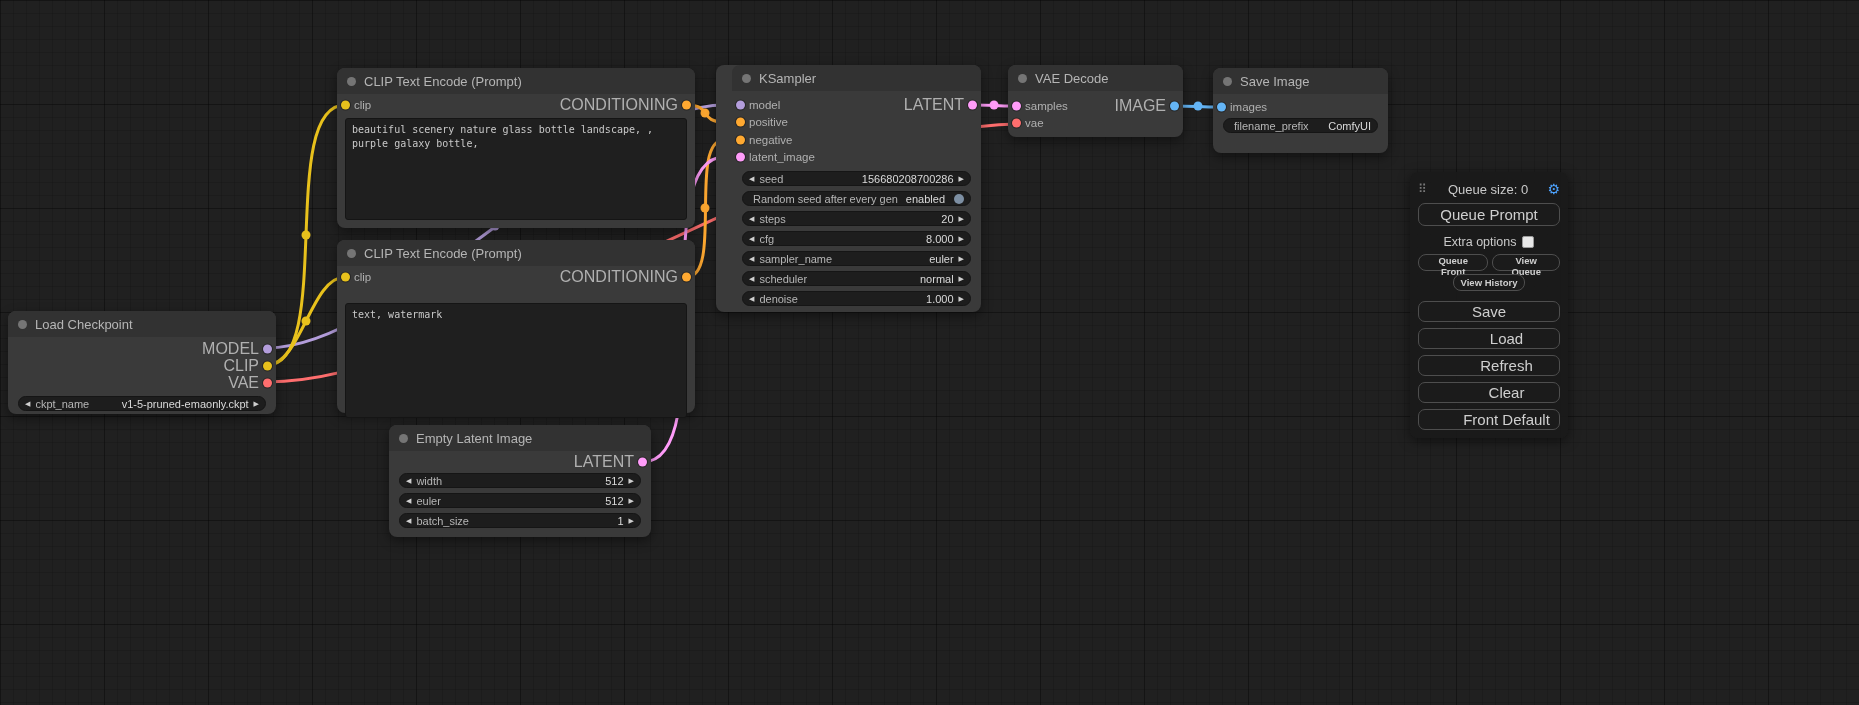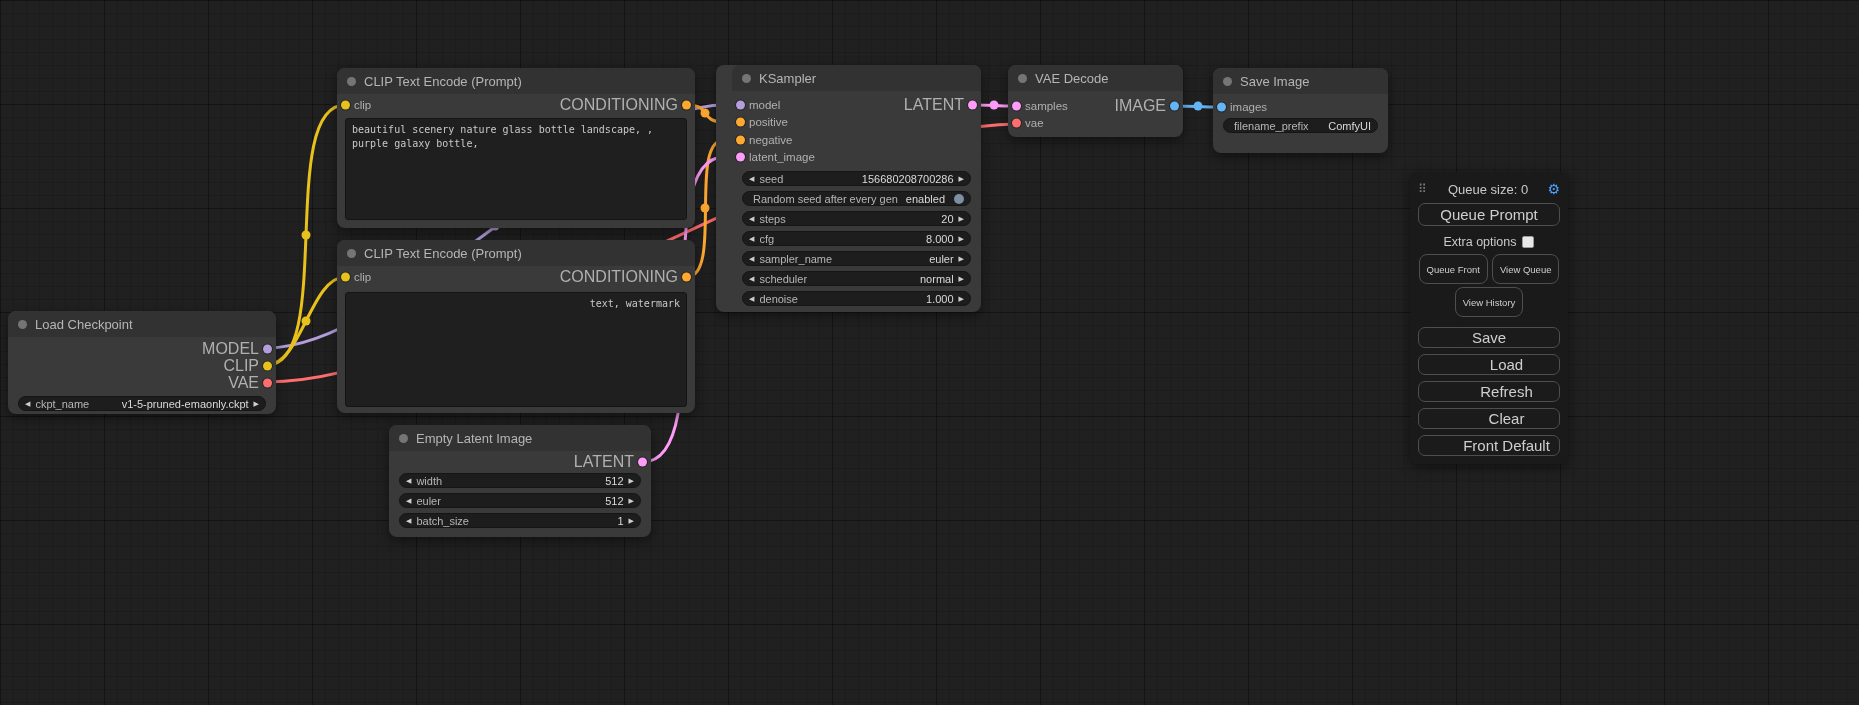"Queue Front" .btn.small { font-weight: none -> bold; height: 30px -> 17px }
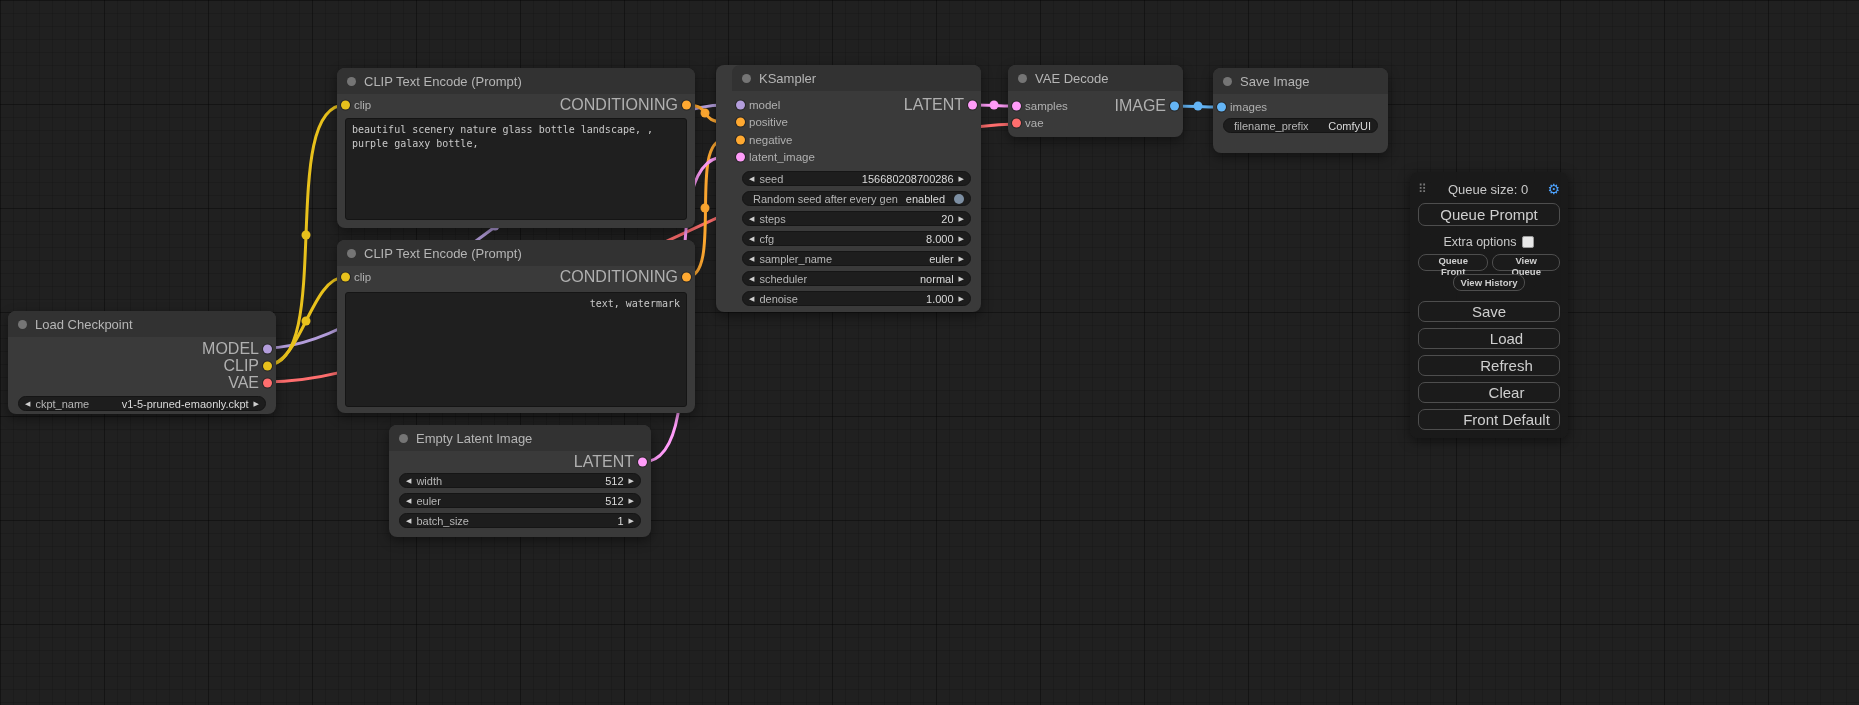"text, watermark" textarea.prompt-box { margin-top: 7px -> 18px; text-align: right -> none }
